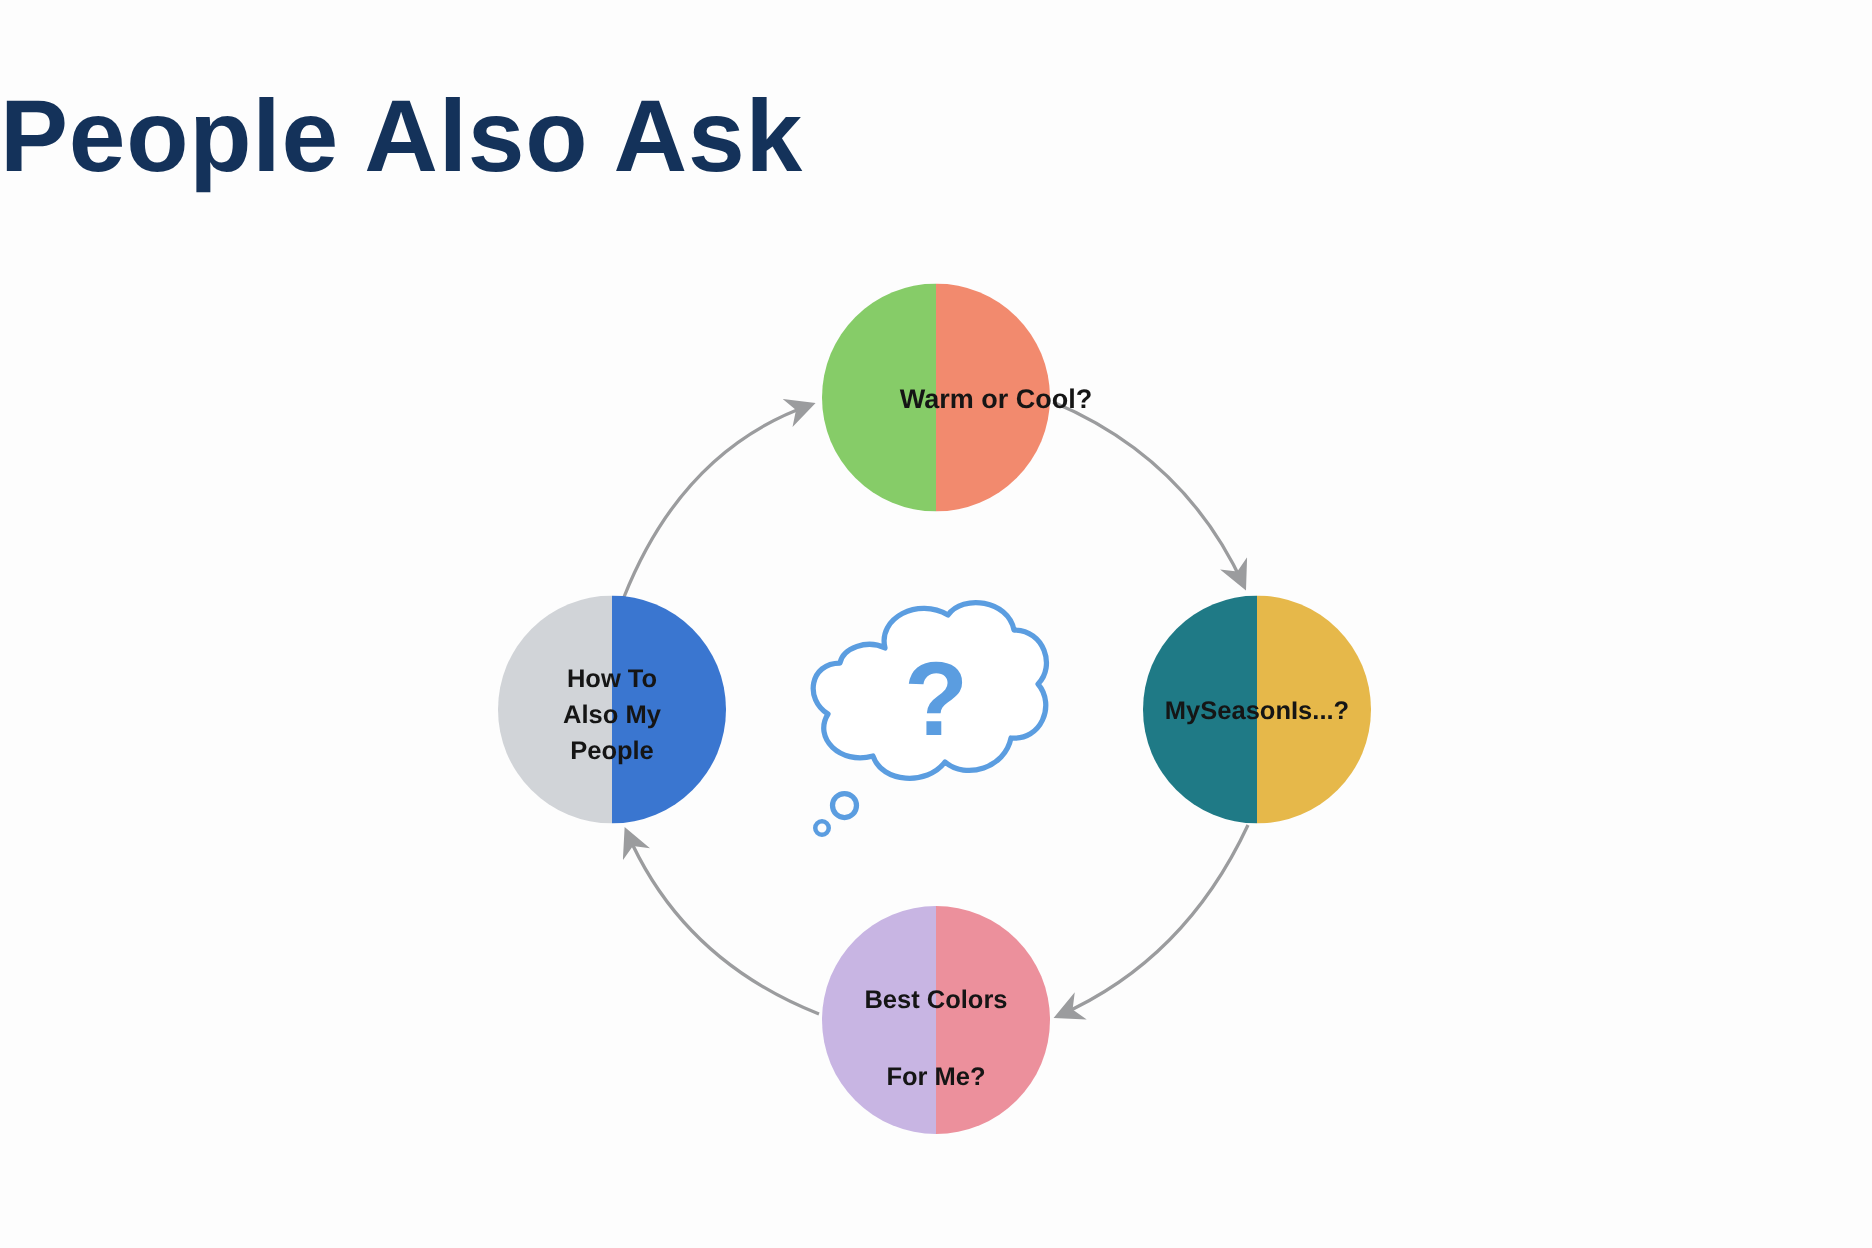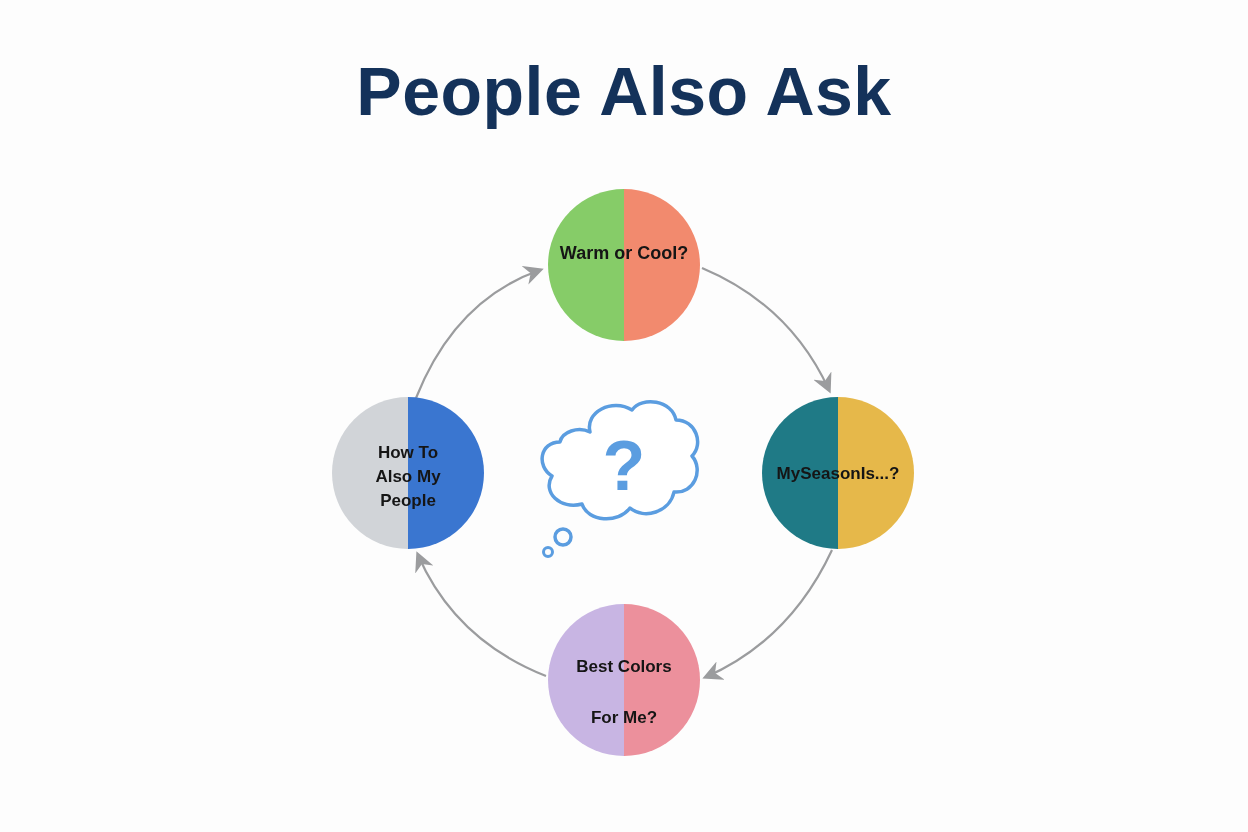"People Also Ask" .title { text-align: center -> left }
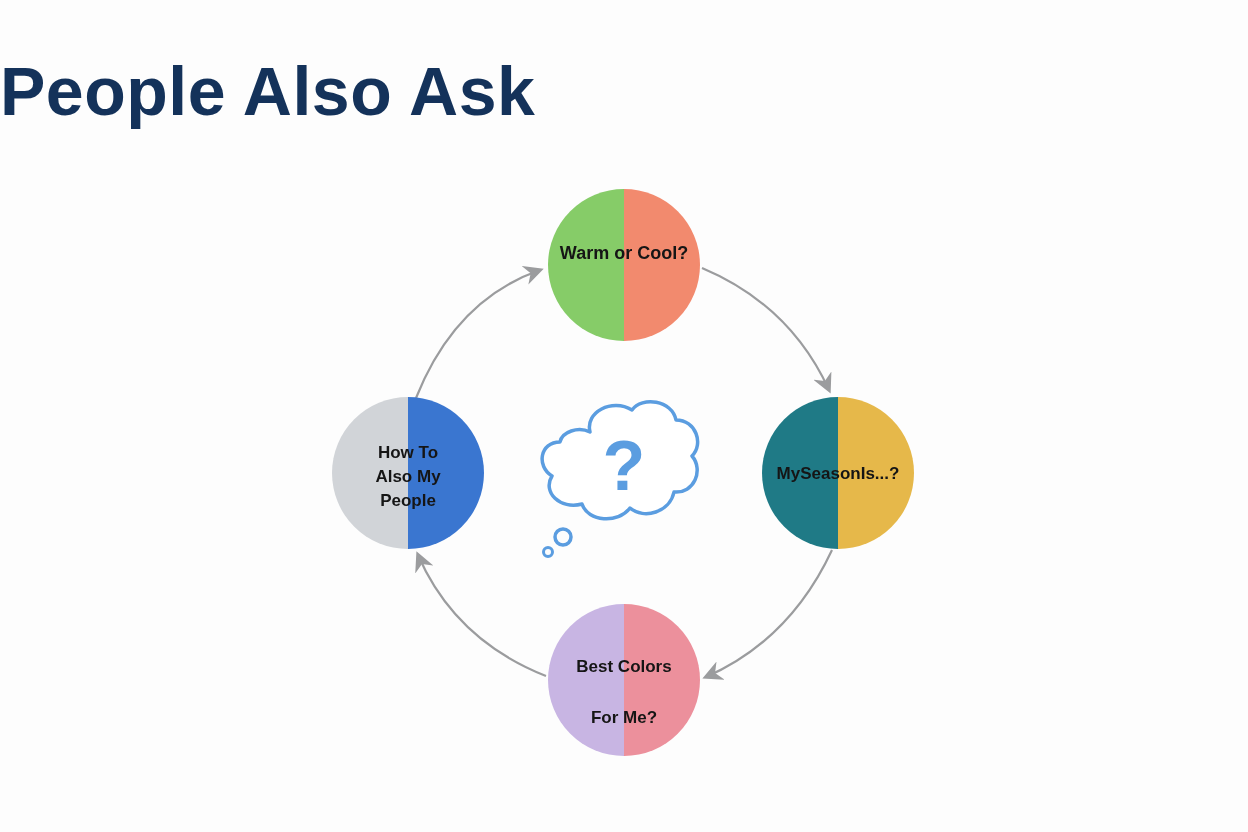"Warm or Cool?" div.node-label { padding-left: none -> 40px; top: 240px -> 253px }
